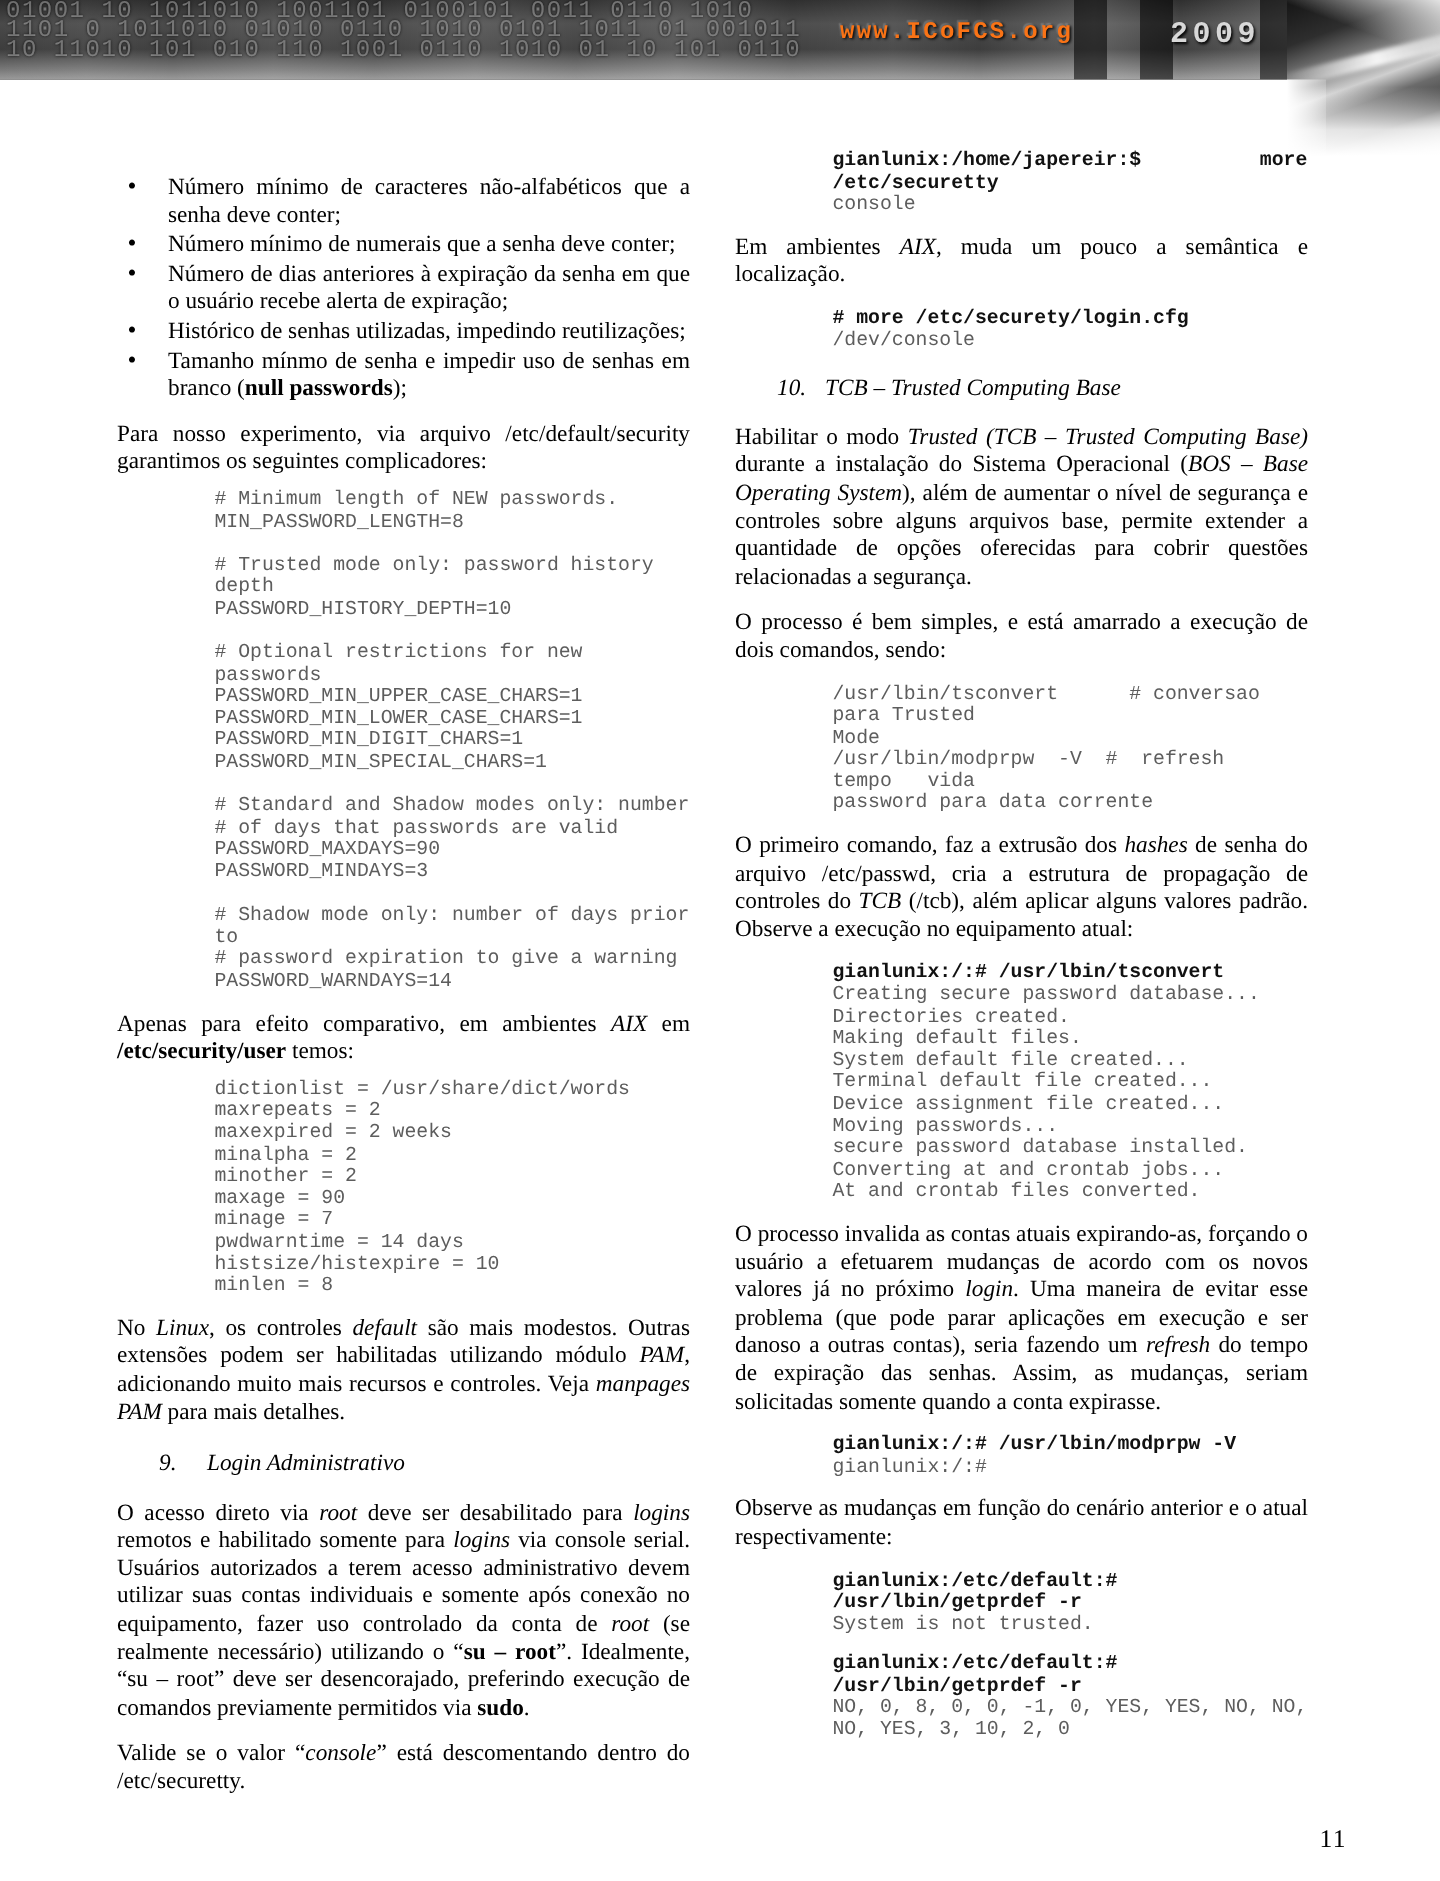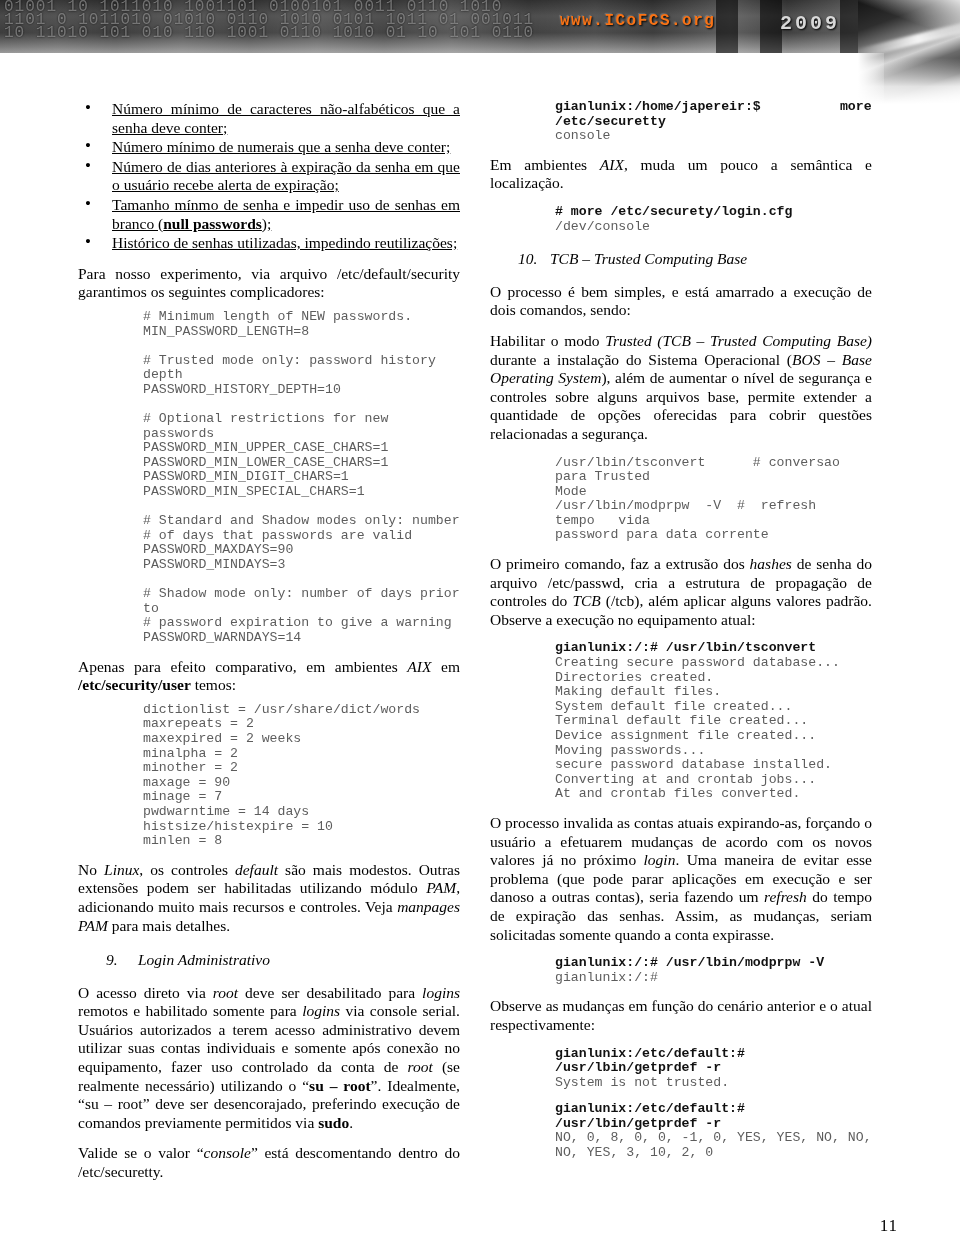"Número mínimo de caracteres" ul.bullets { margin: 0 0 12px 0 -> 16px 0 12px 0; text-decoration: underline -> none }
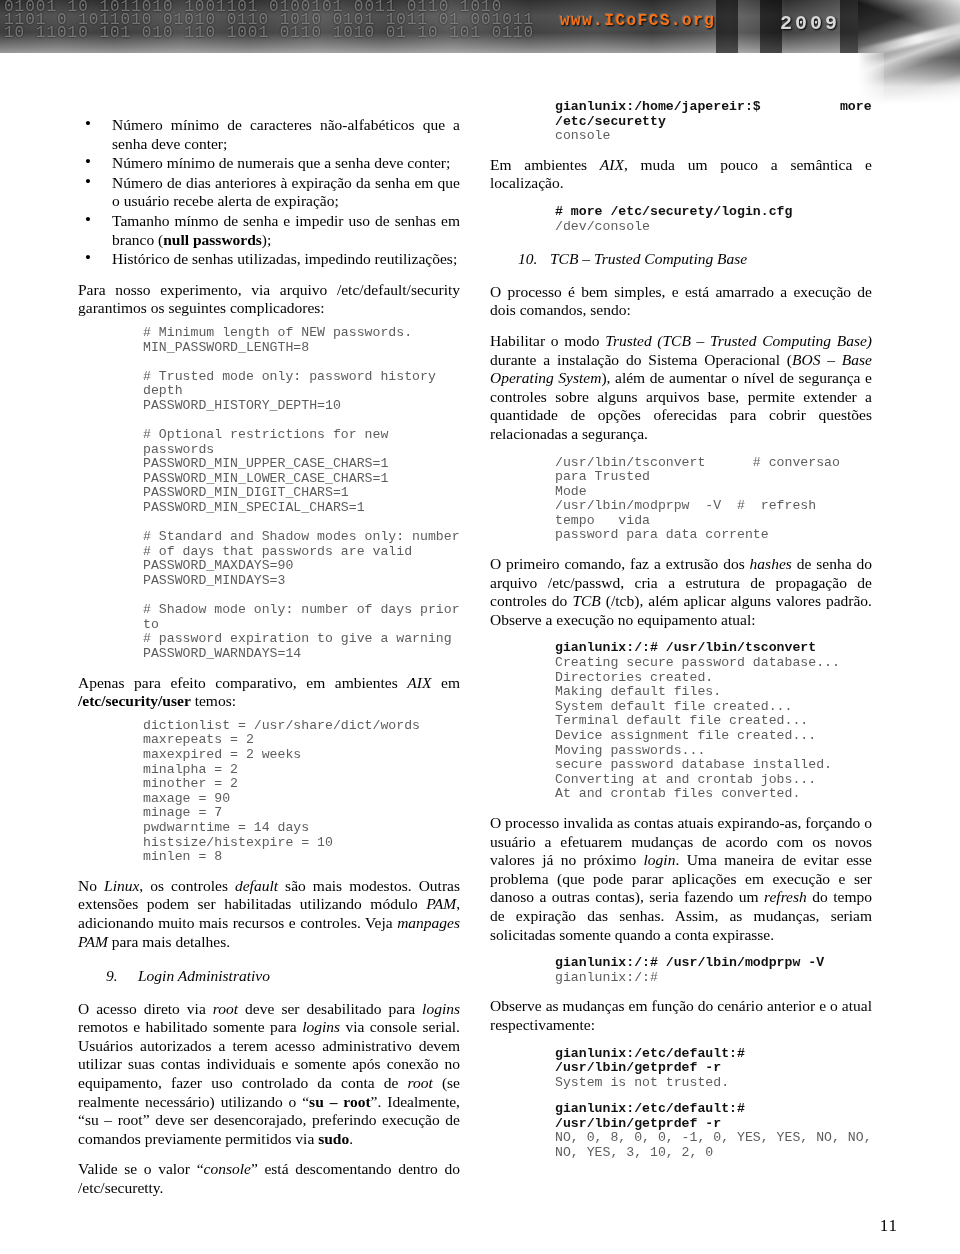"Tamanho mínmo de senha e" li { order: before "Histórico de senhas utilizadas," -> after "Histórico de senhas utilizadas," }
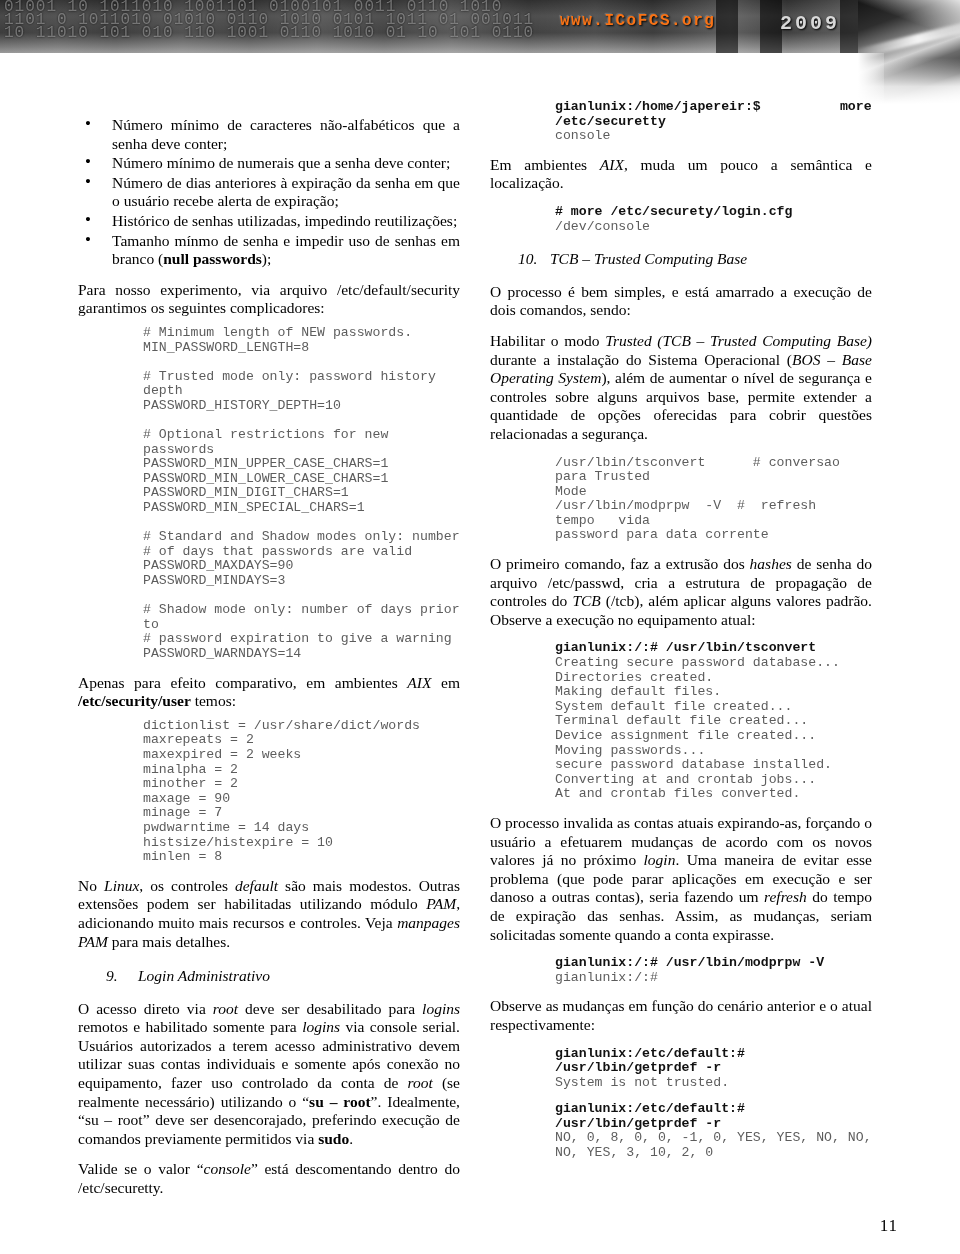"O processo é bem simples," p.body { order: before "Habilitar o modo Trusted (TCB" -> after "Habilitar o modo Trusted (TCB" }
